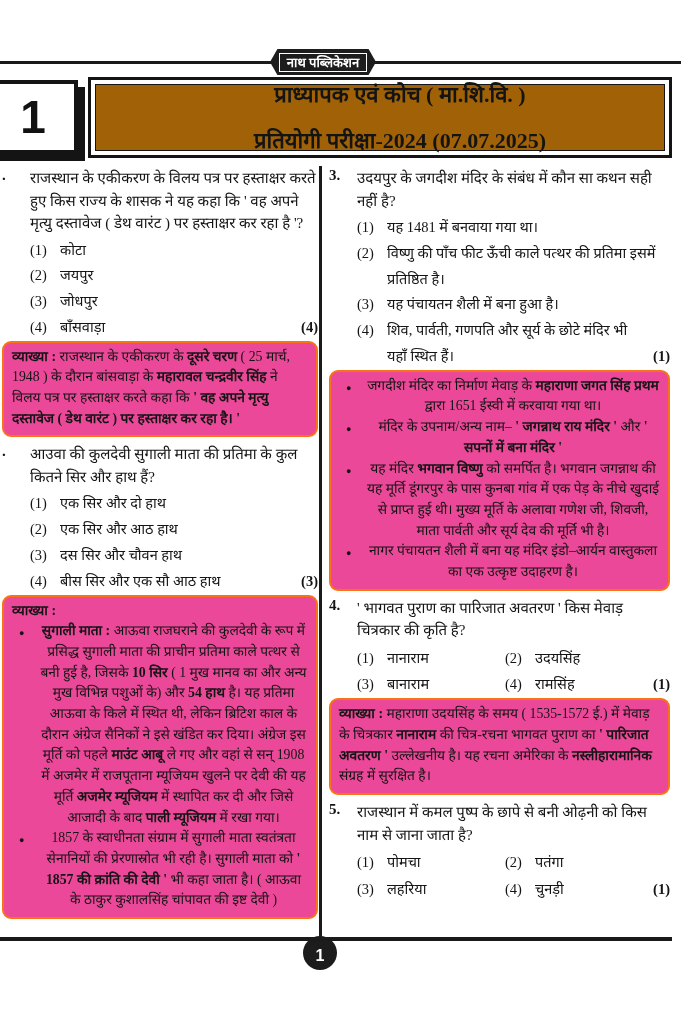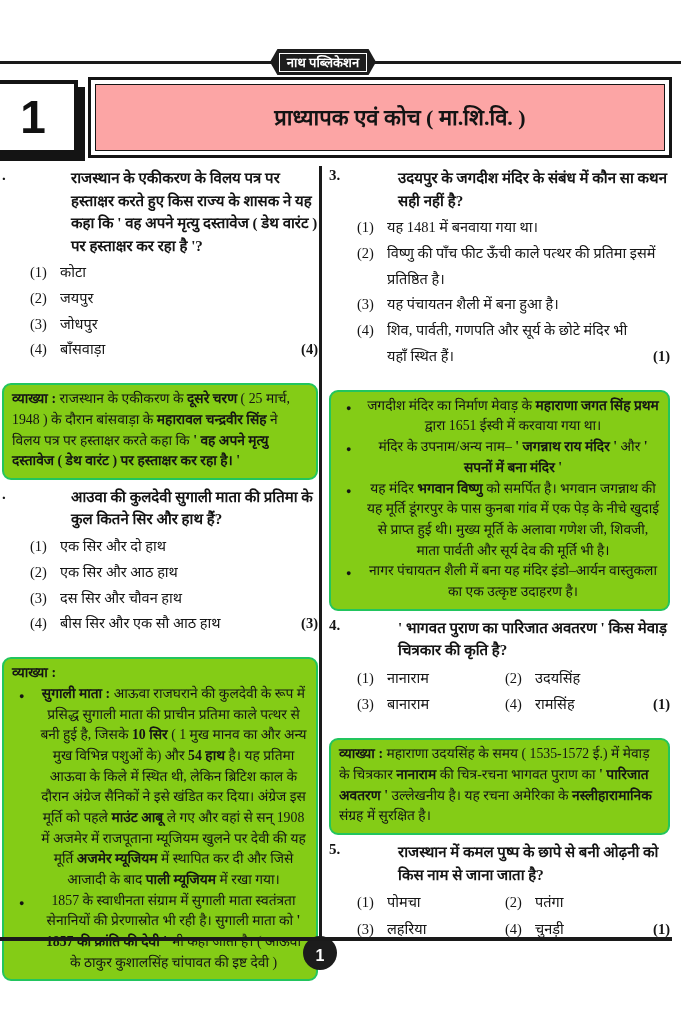"प्राध्यापक एवं कोच ( मा.शि.वि." .title-inner { background: #fca5a5 -> #a16207 }
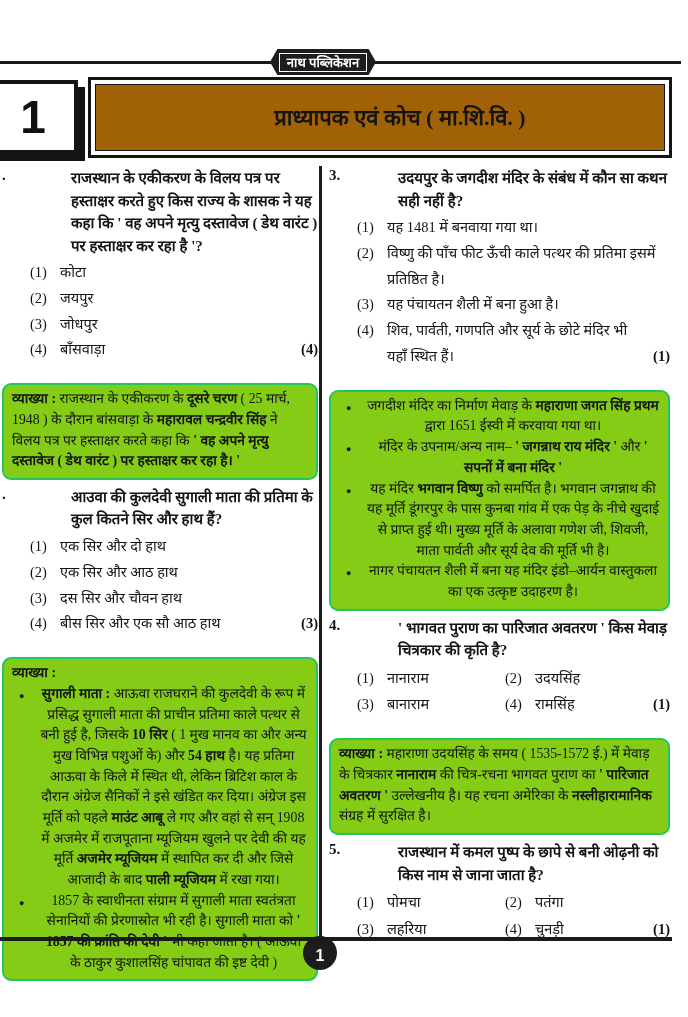"प्रतियोगी परीक्षा-2024 (07.07.2025)" div { html: none -> <div>प्रतियोगी परीक्षा-2024 (07.07.2025)</div> }
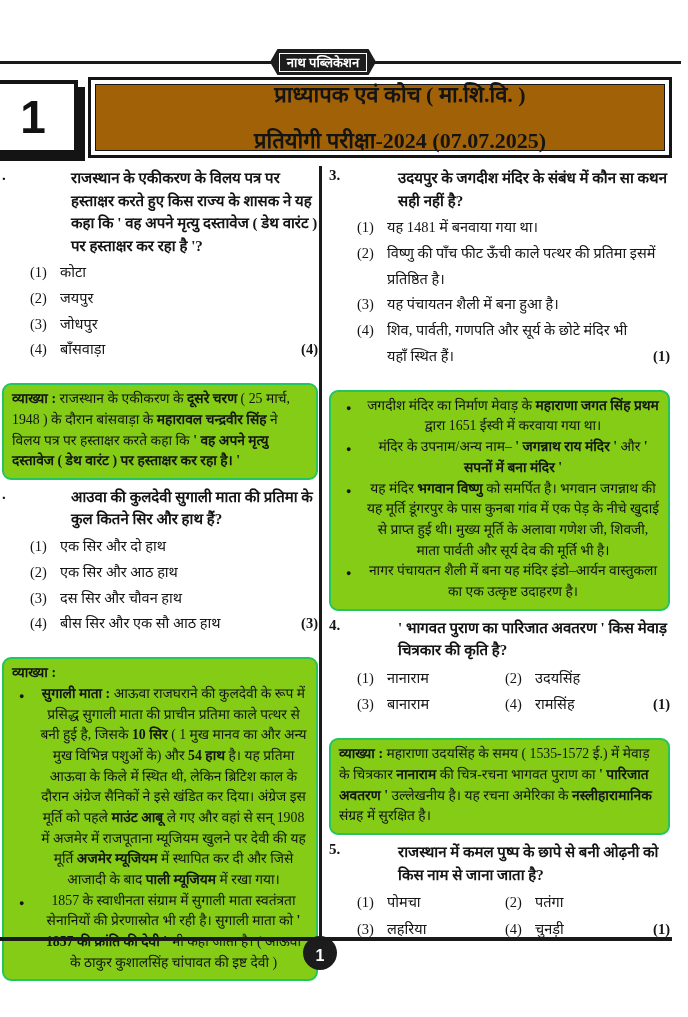"राजस्थान के एकीकरण के विलय" .q-text { font-weight: 700 -> 400; margin-left: 41px -> none }
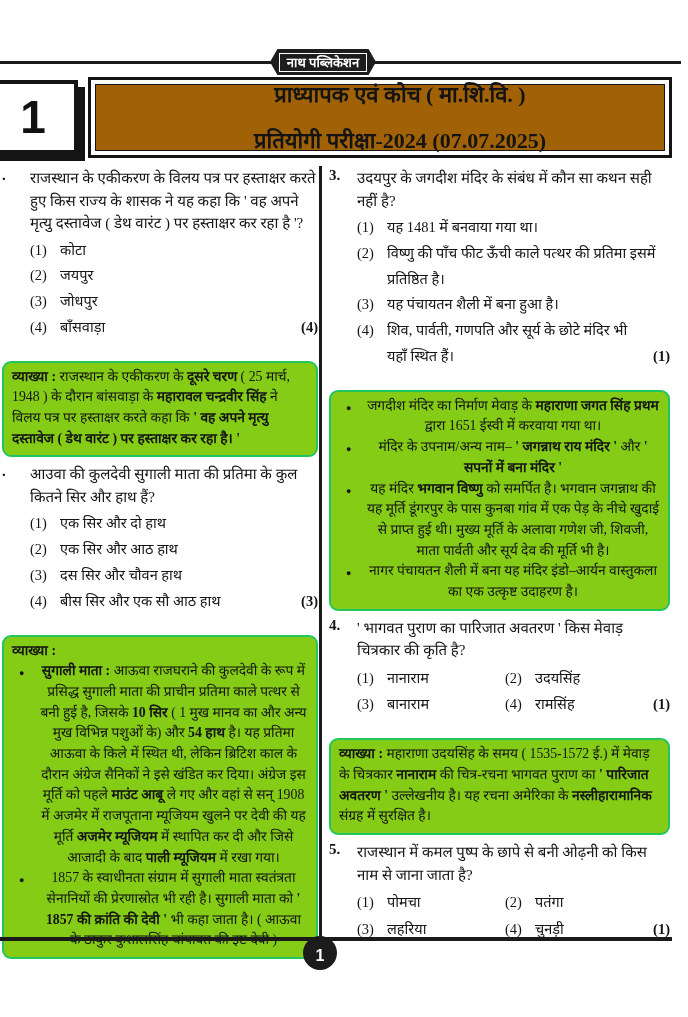"व्याख्या : राजस्थान के एकीकरण" .exp { background: #84cc16 -> #ec4899; border: 2px solid #22c55e -> 2px solid #f97316; margin: 20px 0 6px 0 -> 0 0 6px 0 }
